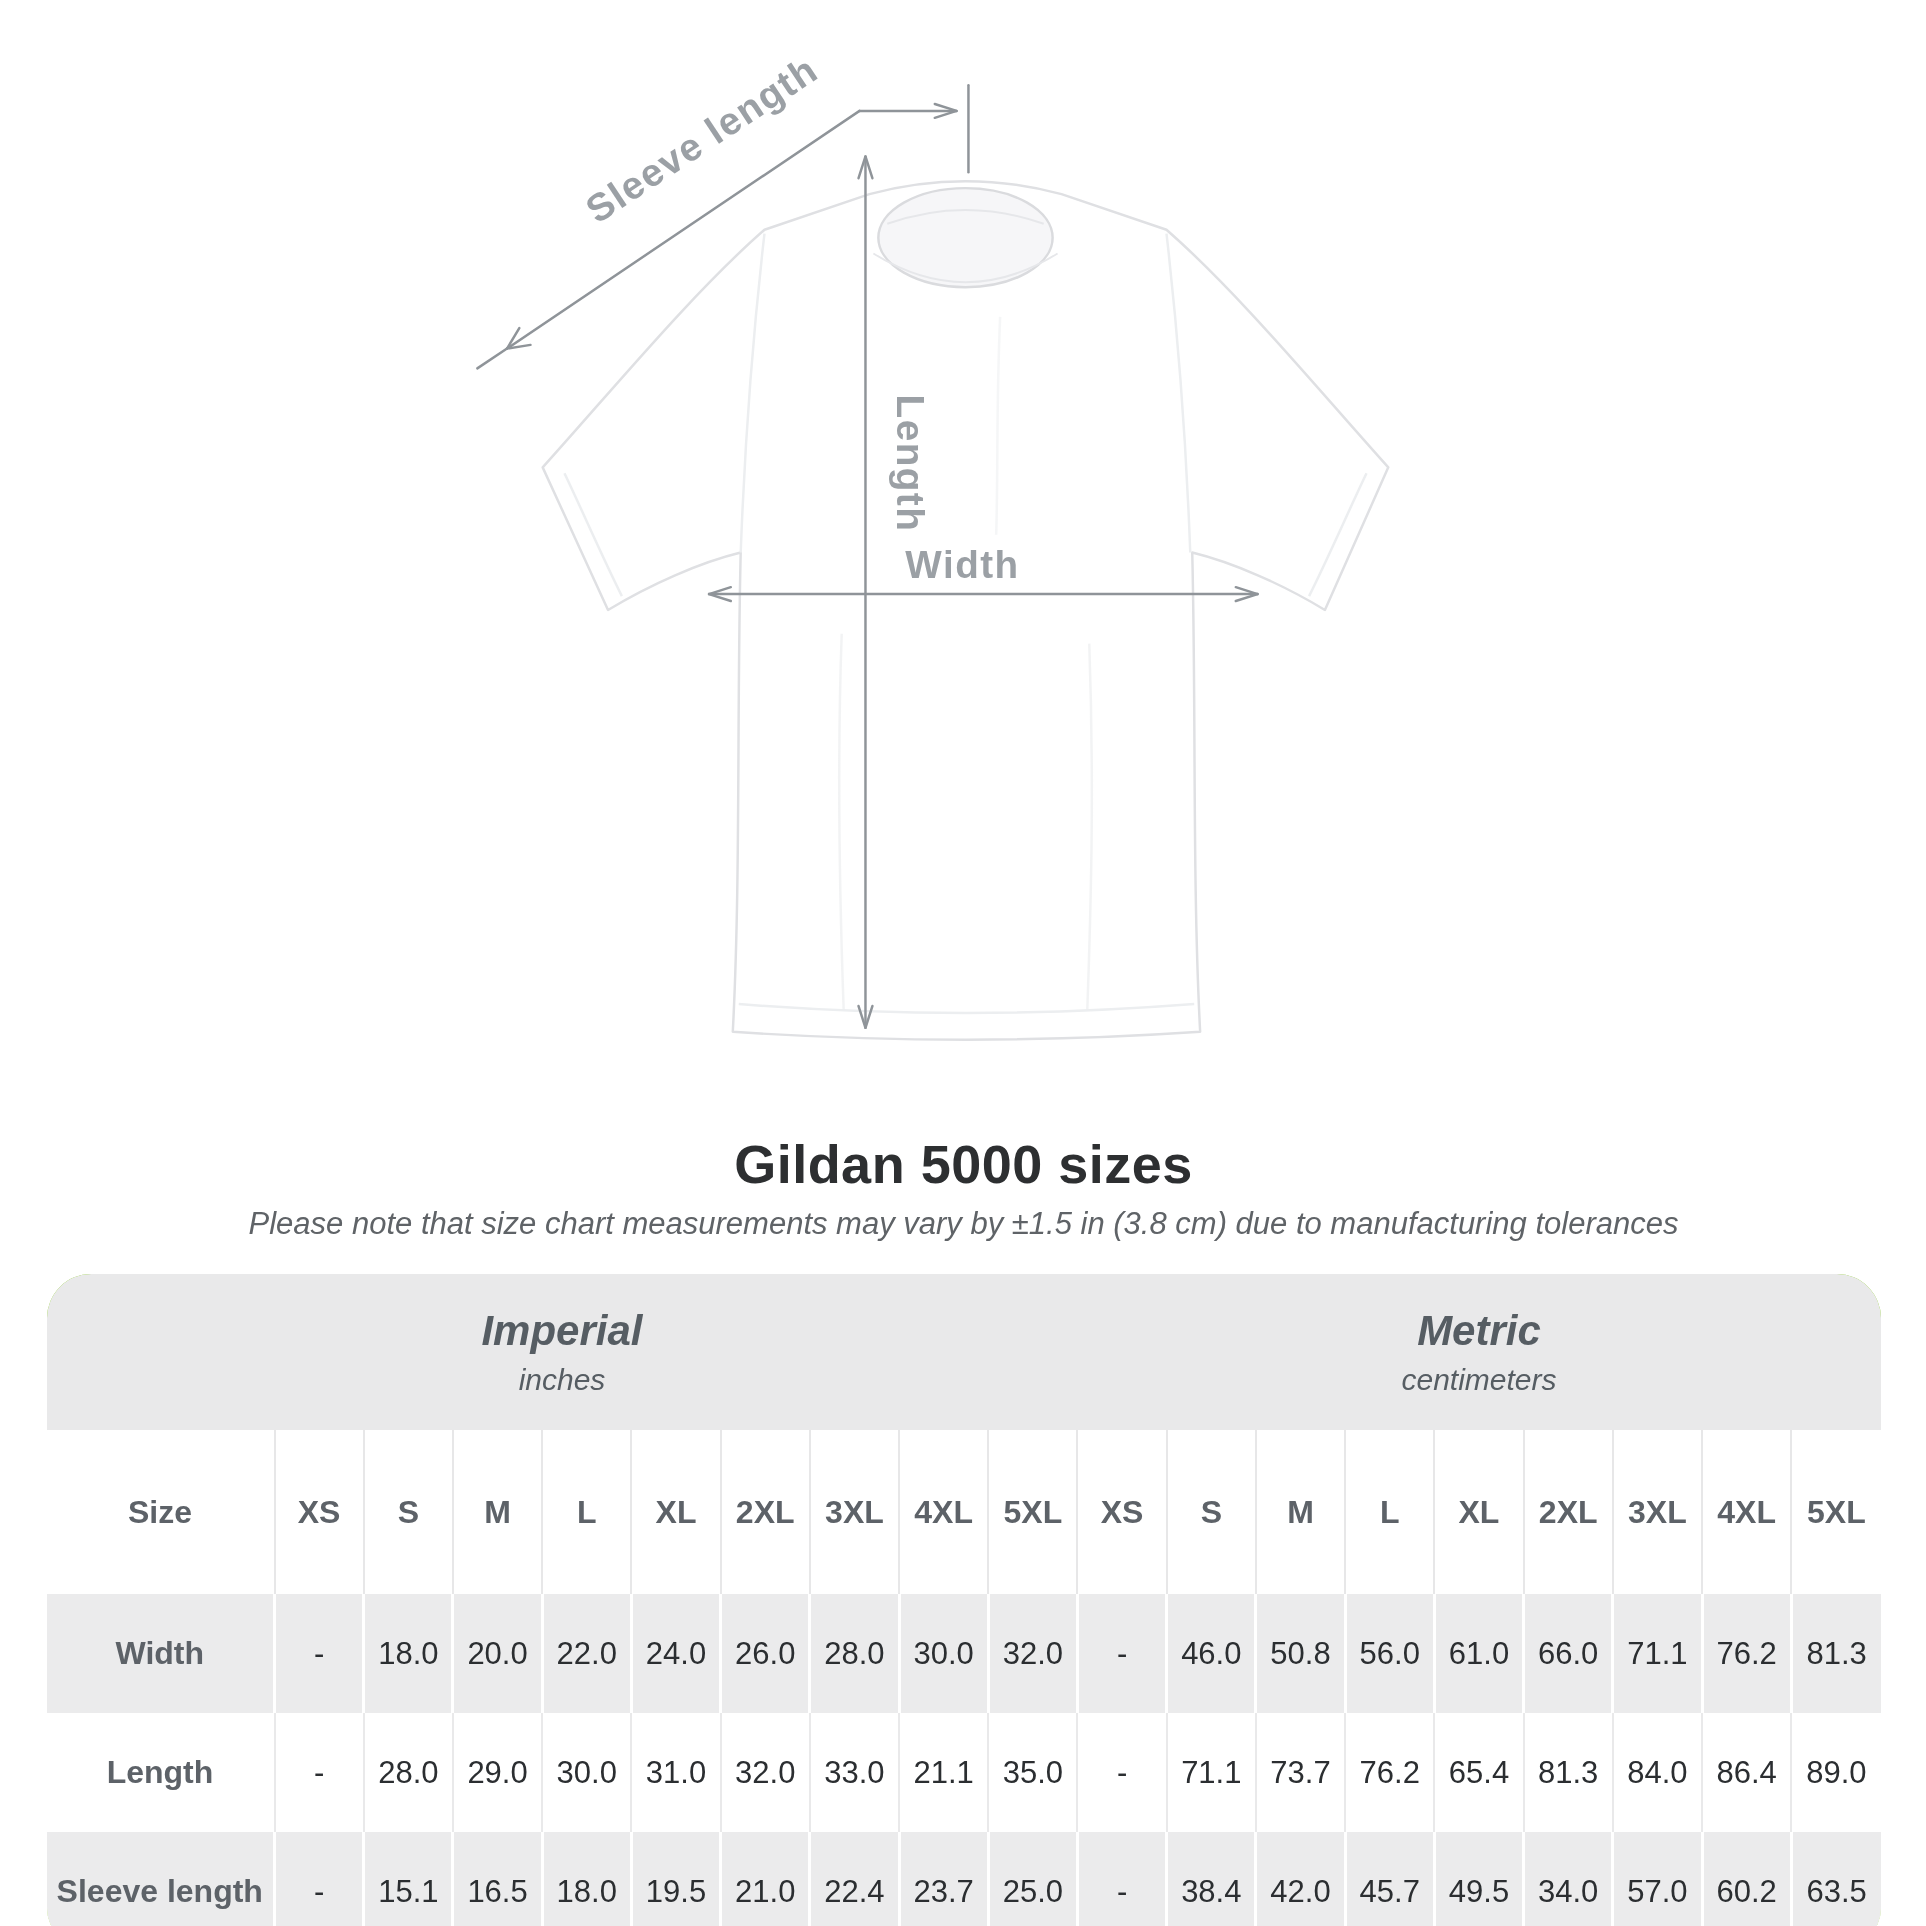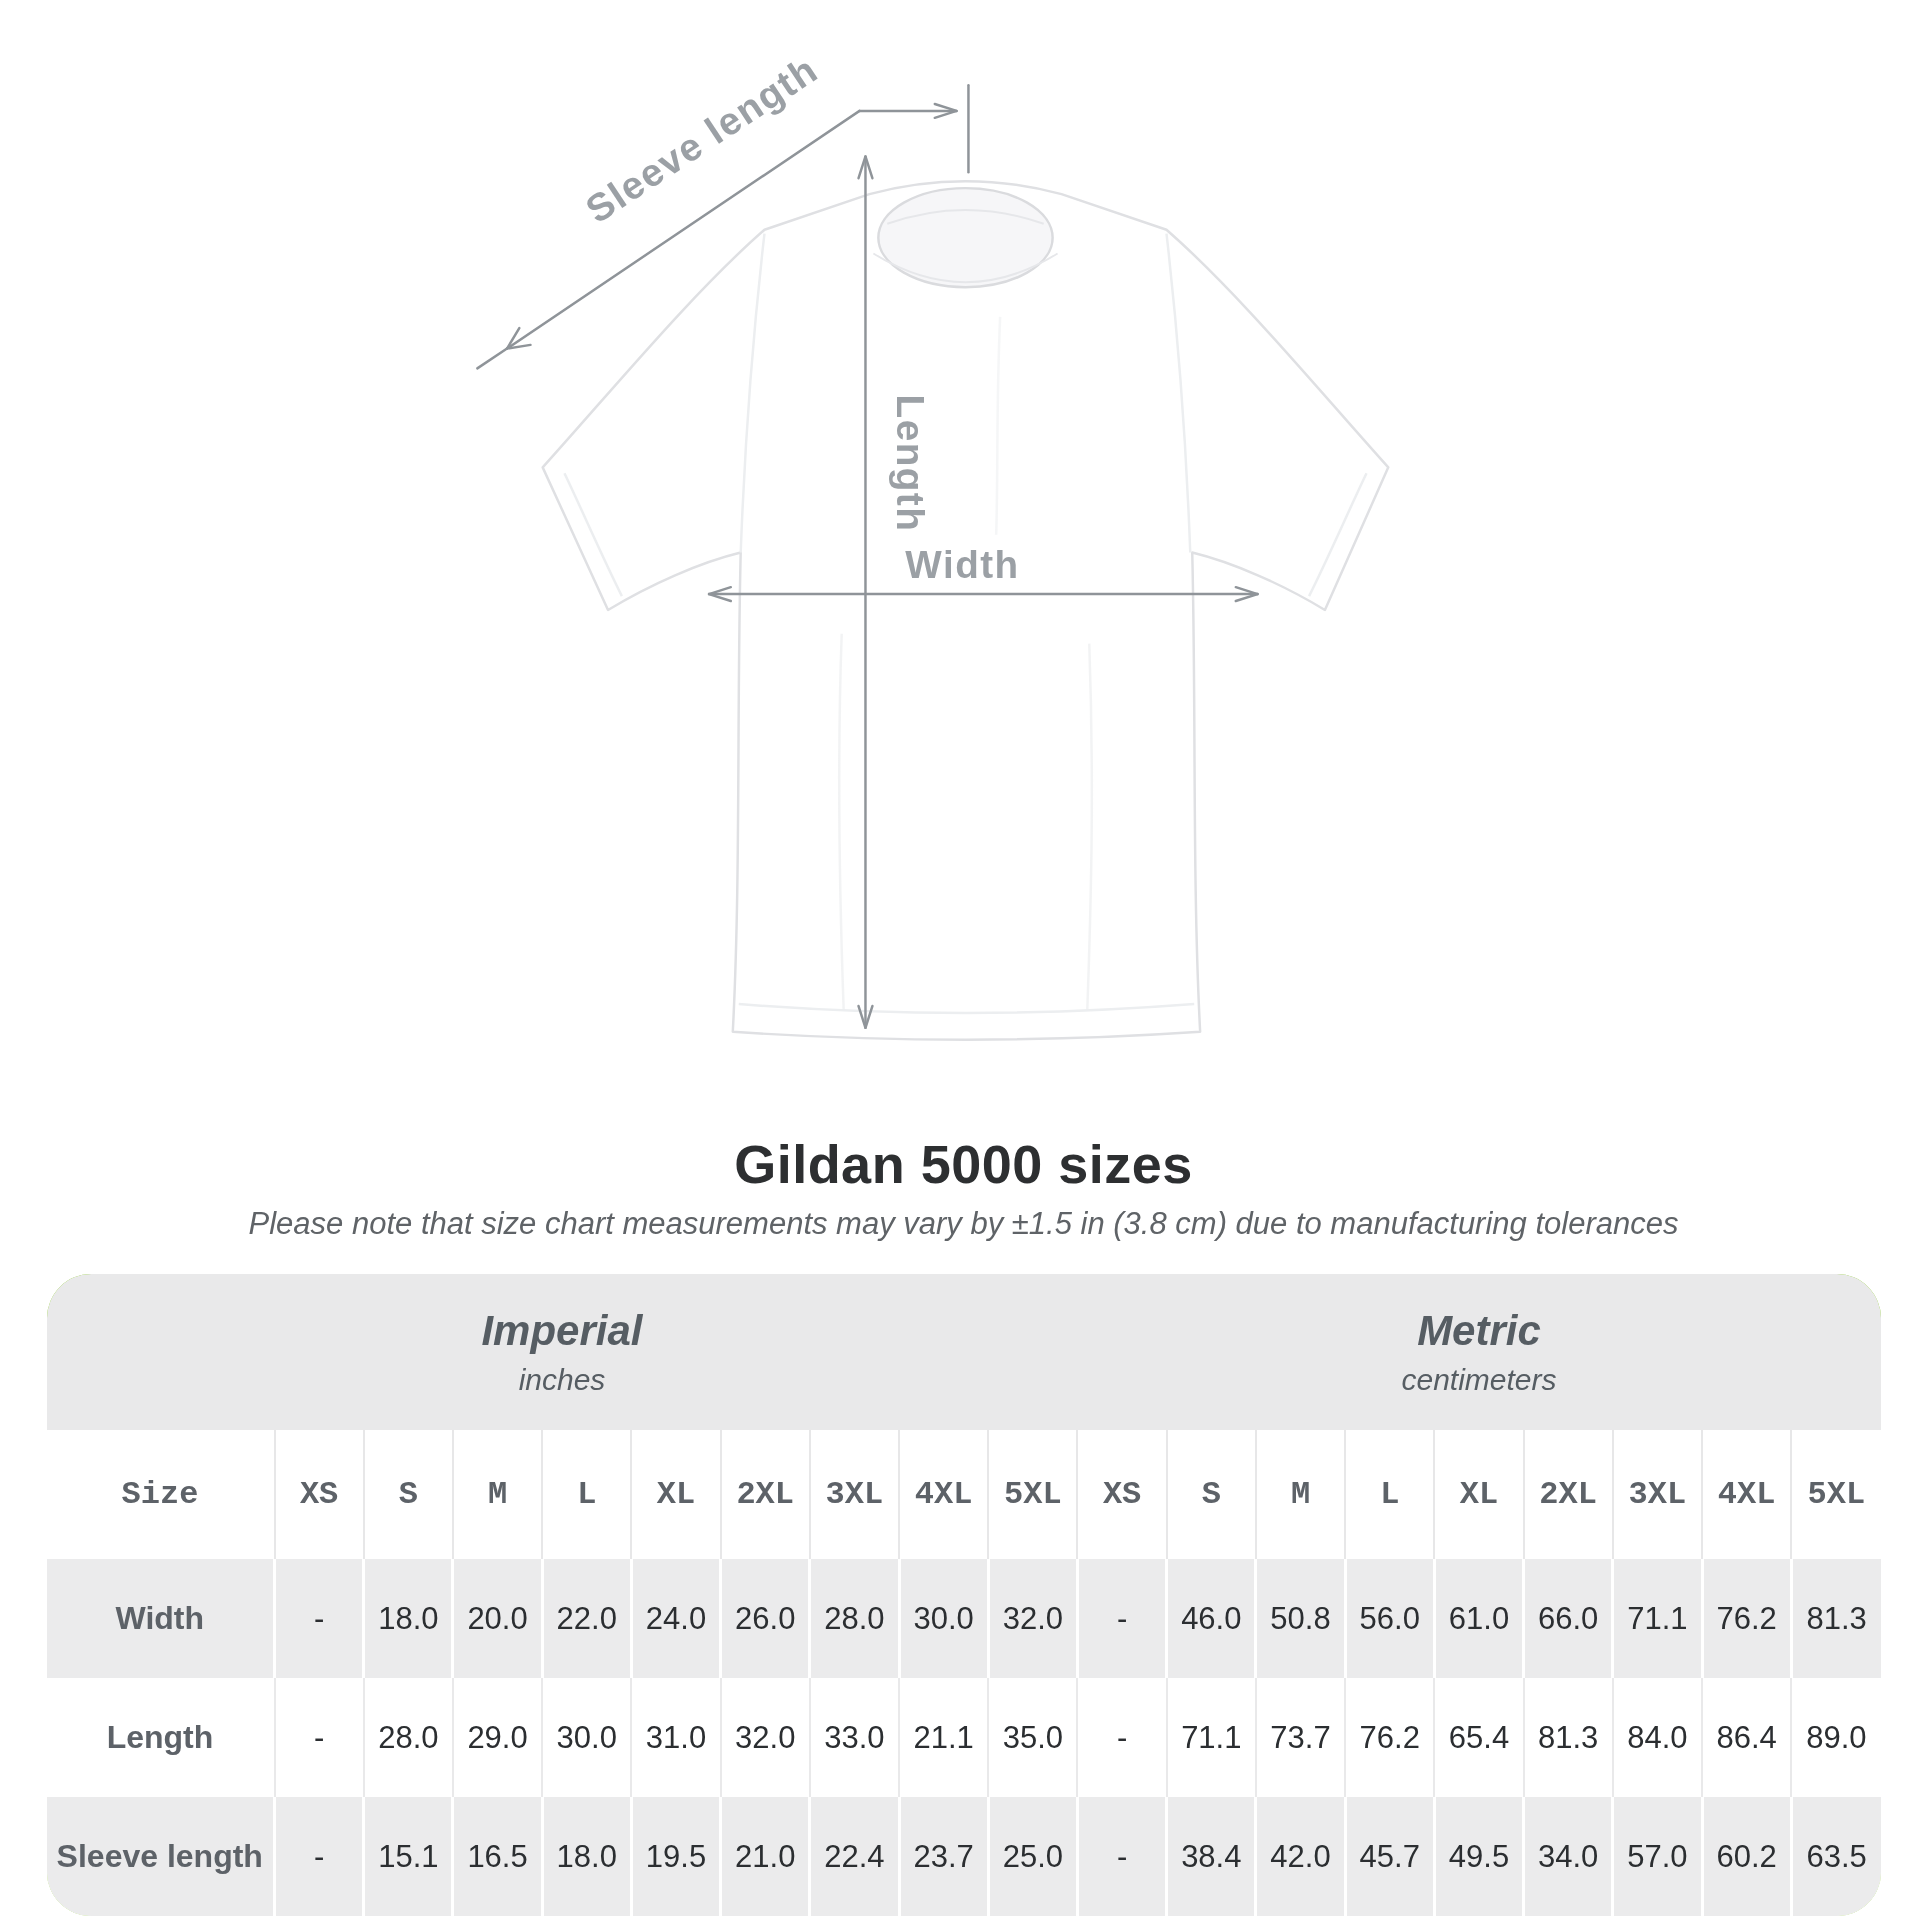"Size" tr.row-sizes { font-family: Liberation Mono, monospace -> none; height: 129px -> 164px }
